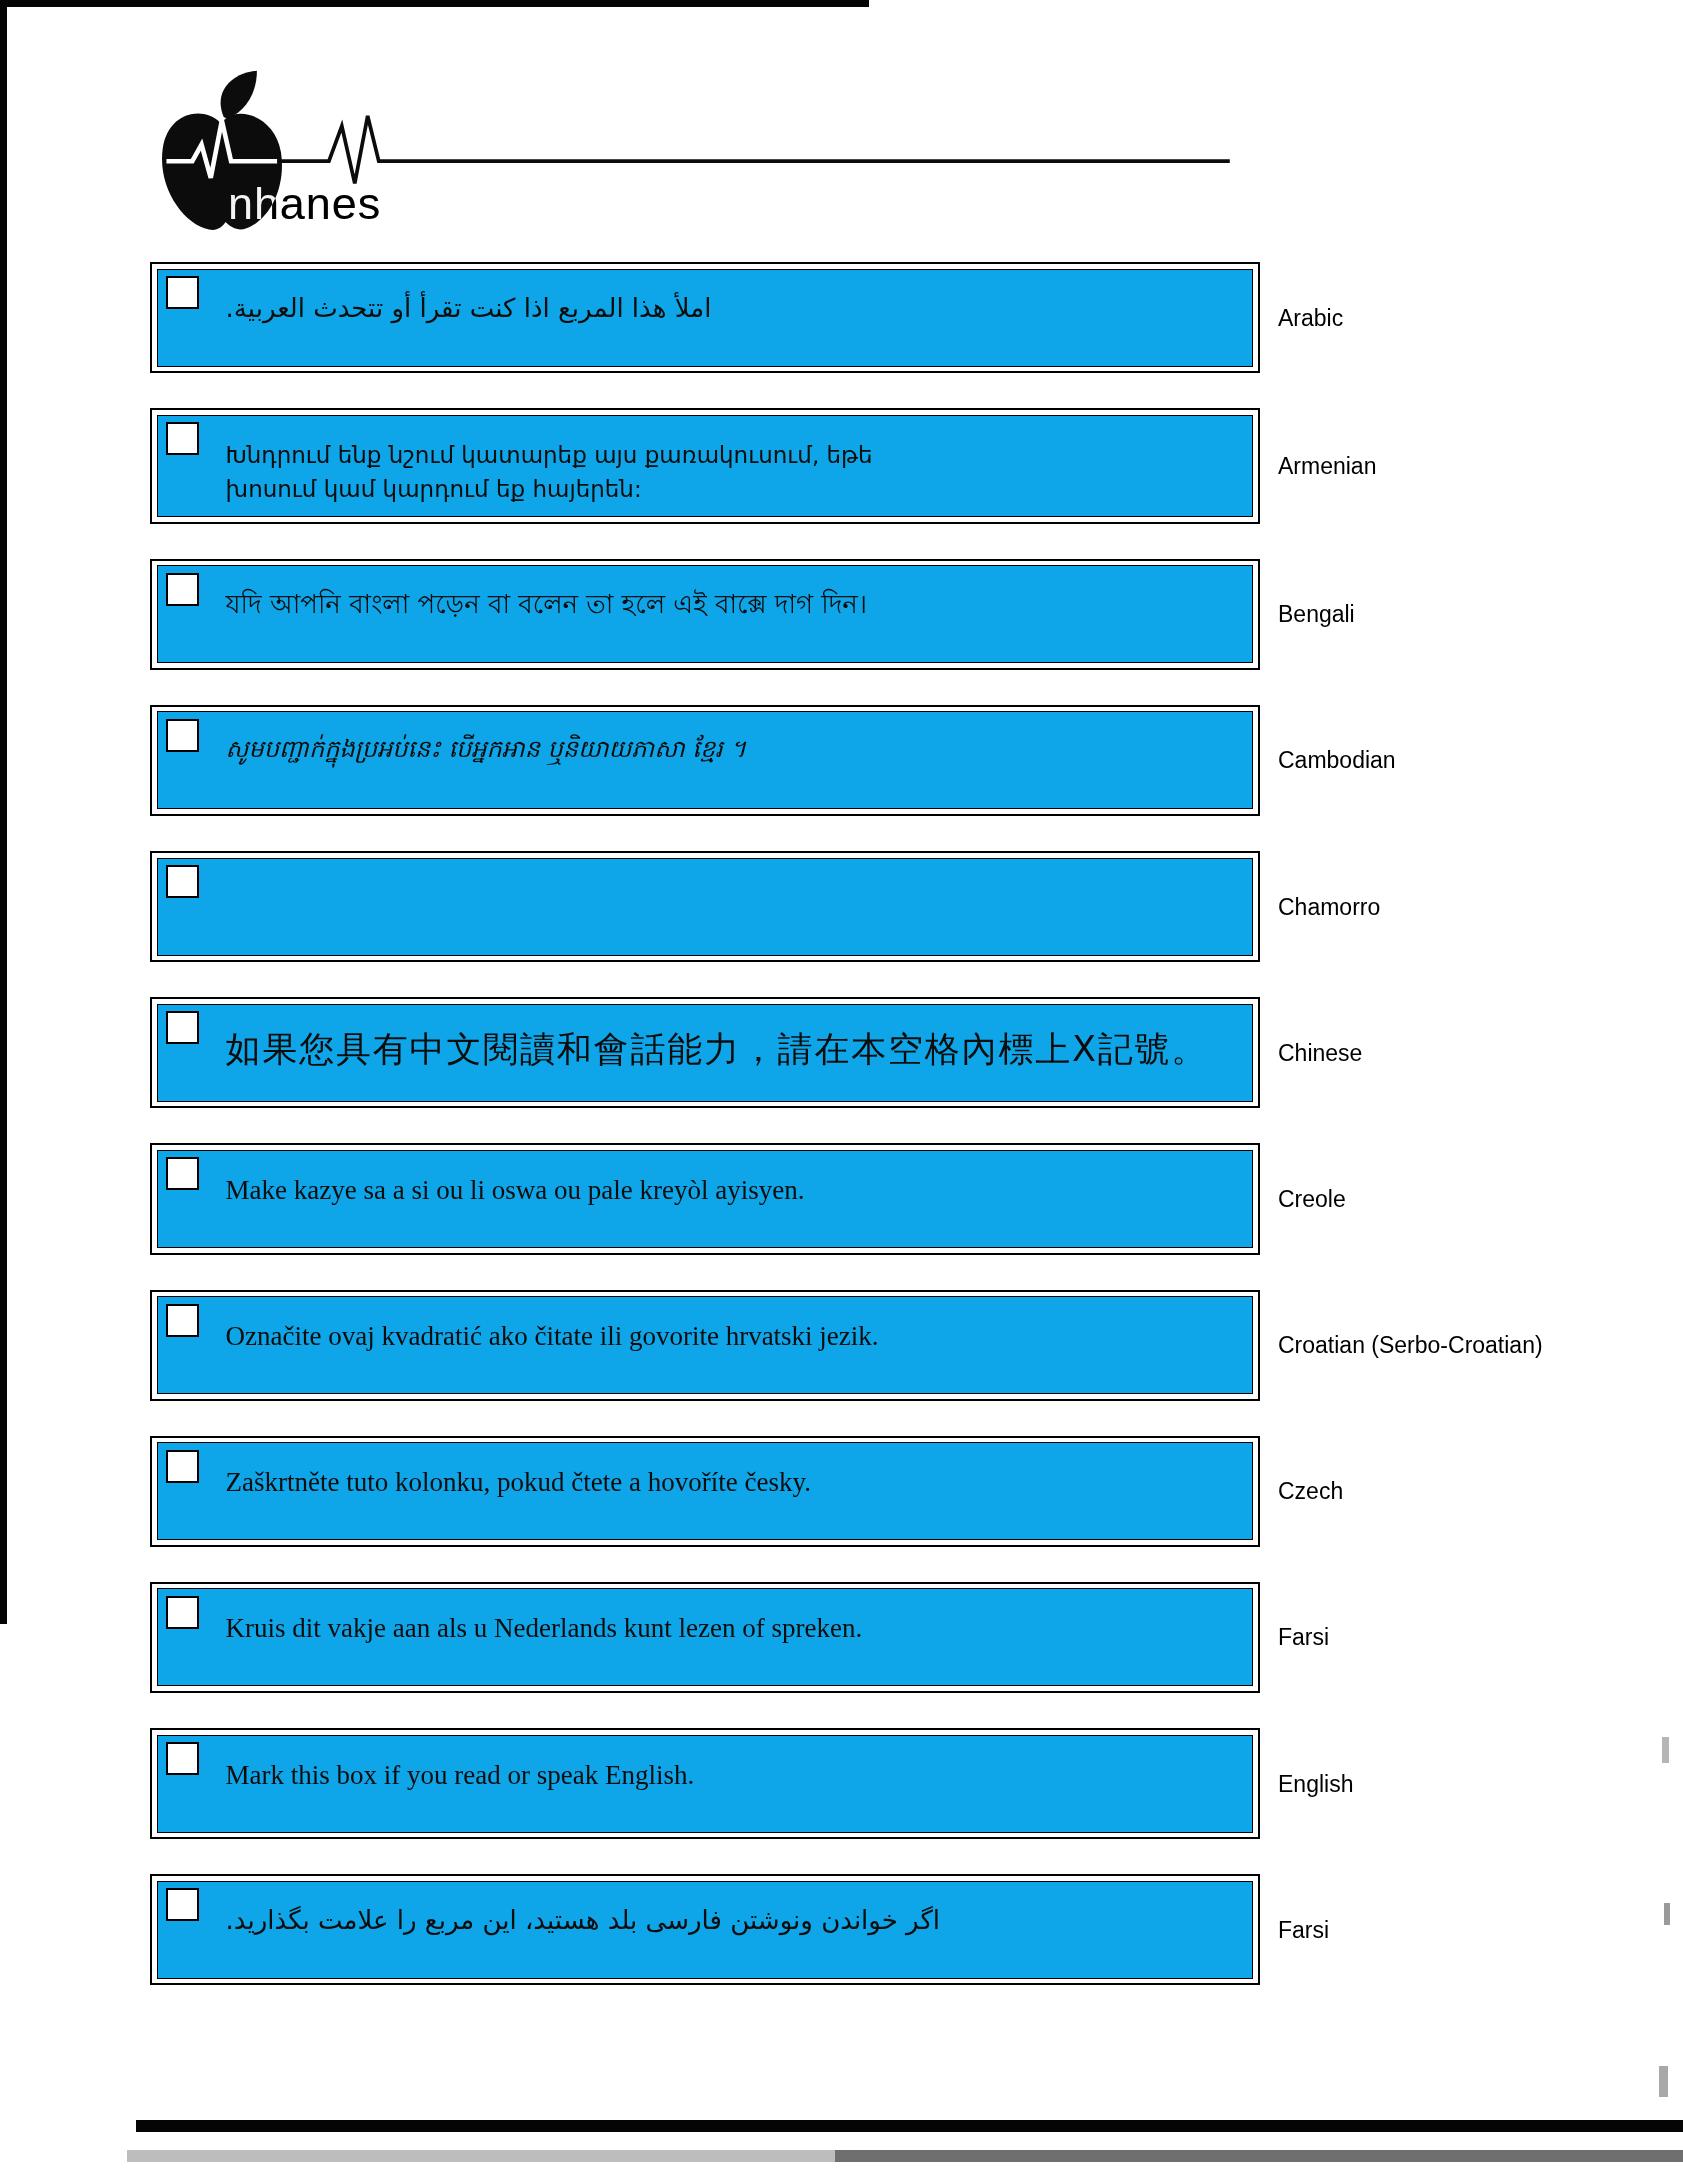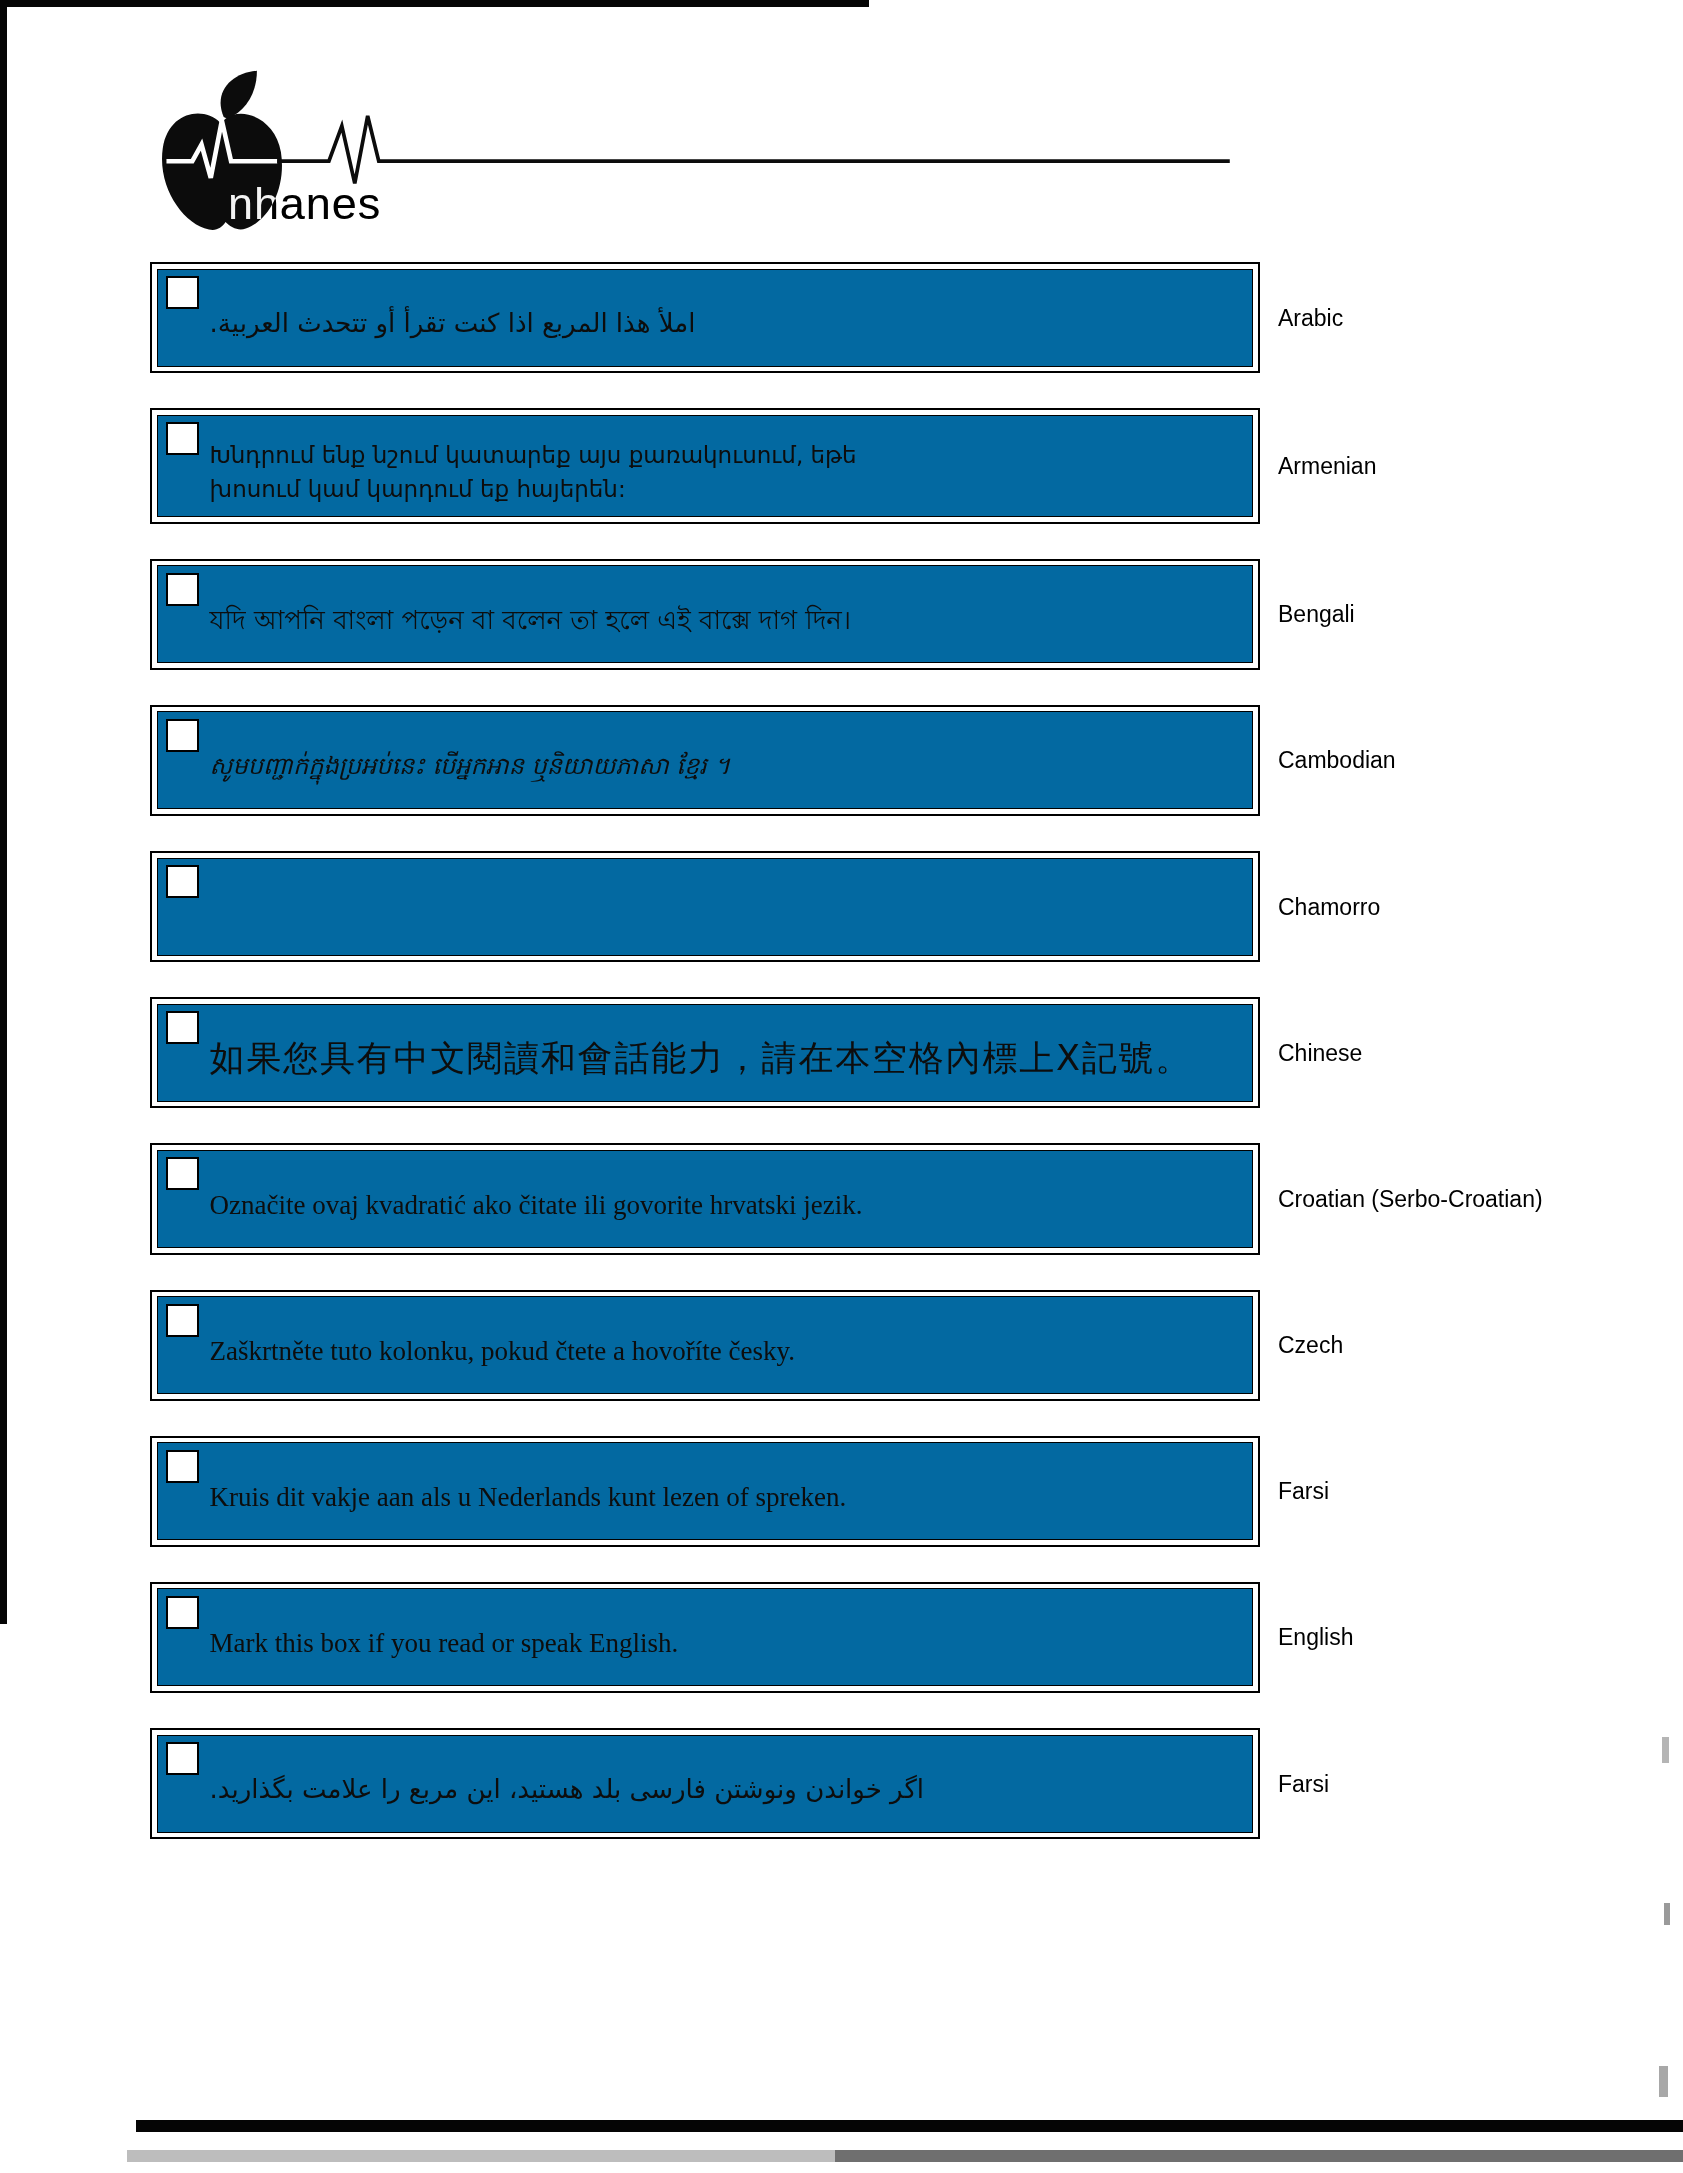"املأ هذا المربع اذا كنت" .box-inner { align-items: center -> none; background: #0369a1 -> #0ea5e9; padding-left: none -> 16px }
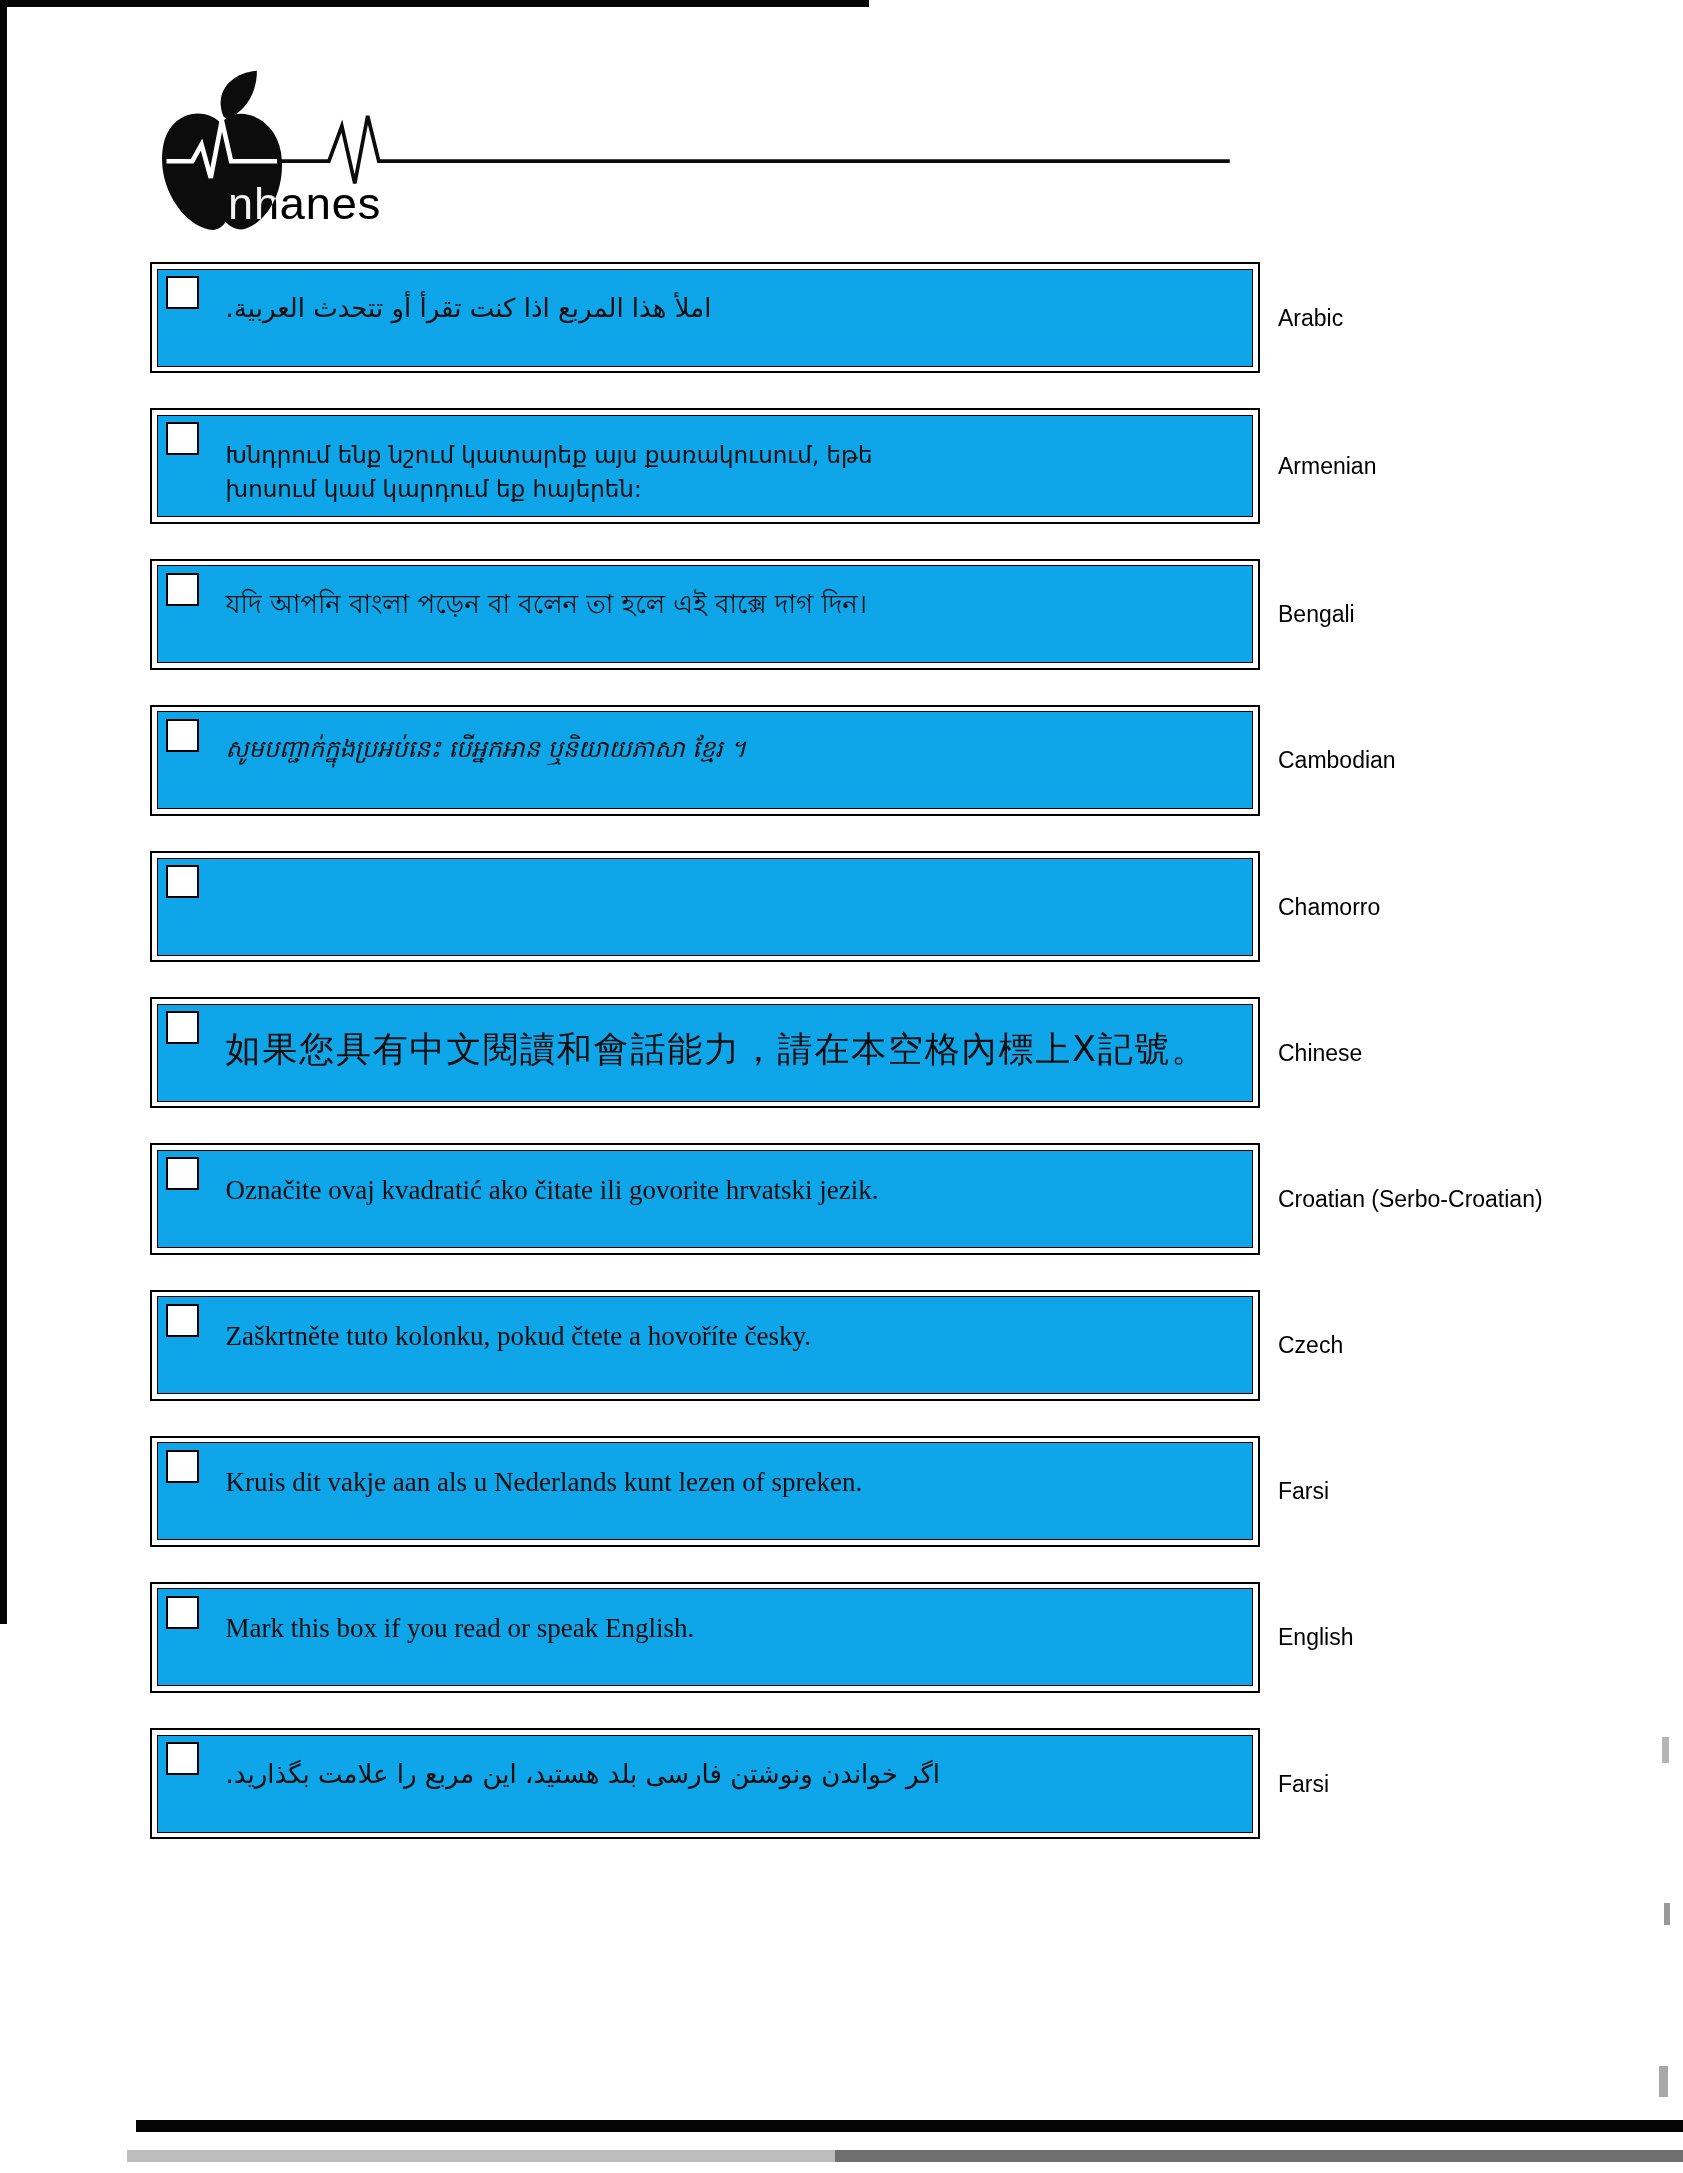"Make kazye sa a si" div.row { html: none -> <div> <div> <div> <span></span> <div>Make kazye sa a si ou li oswa ou pale kreyòl ayisyen.</div> </div> </div> <div>Creole</div> </div> }
